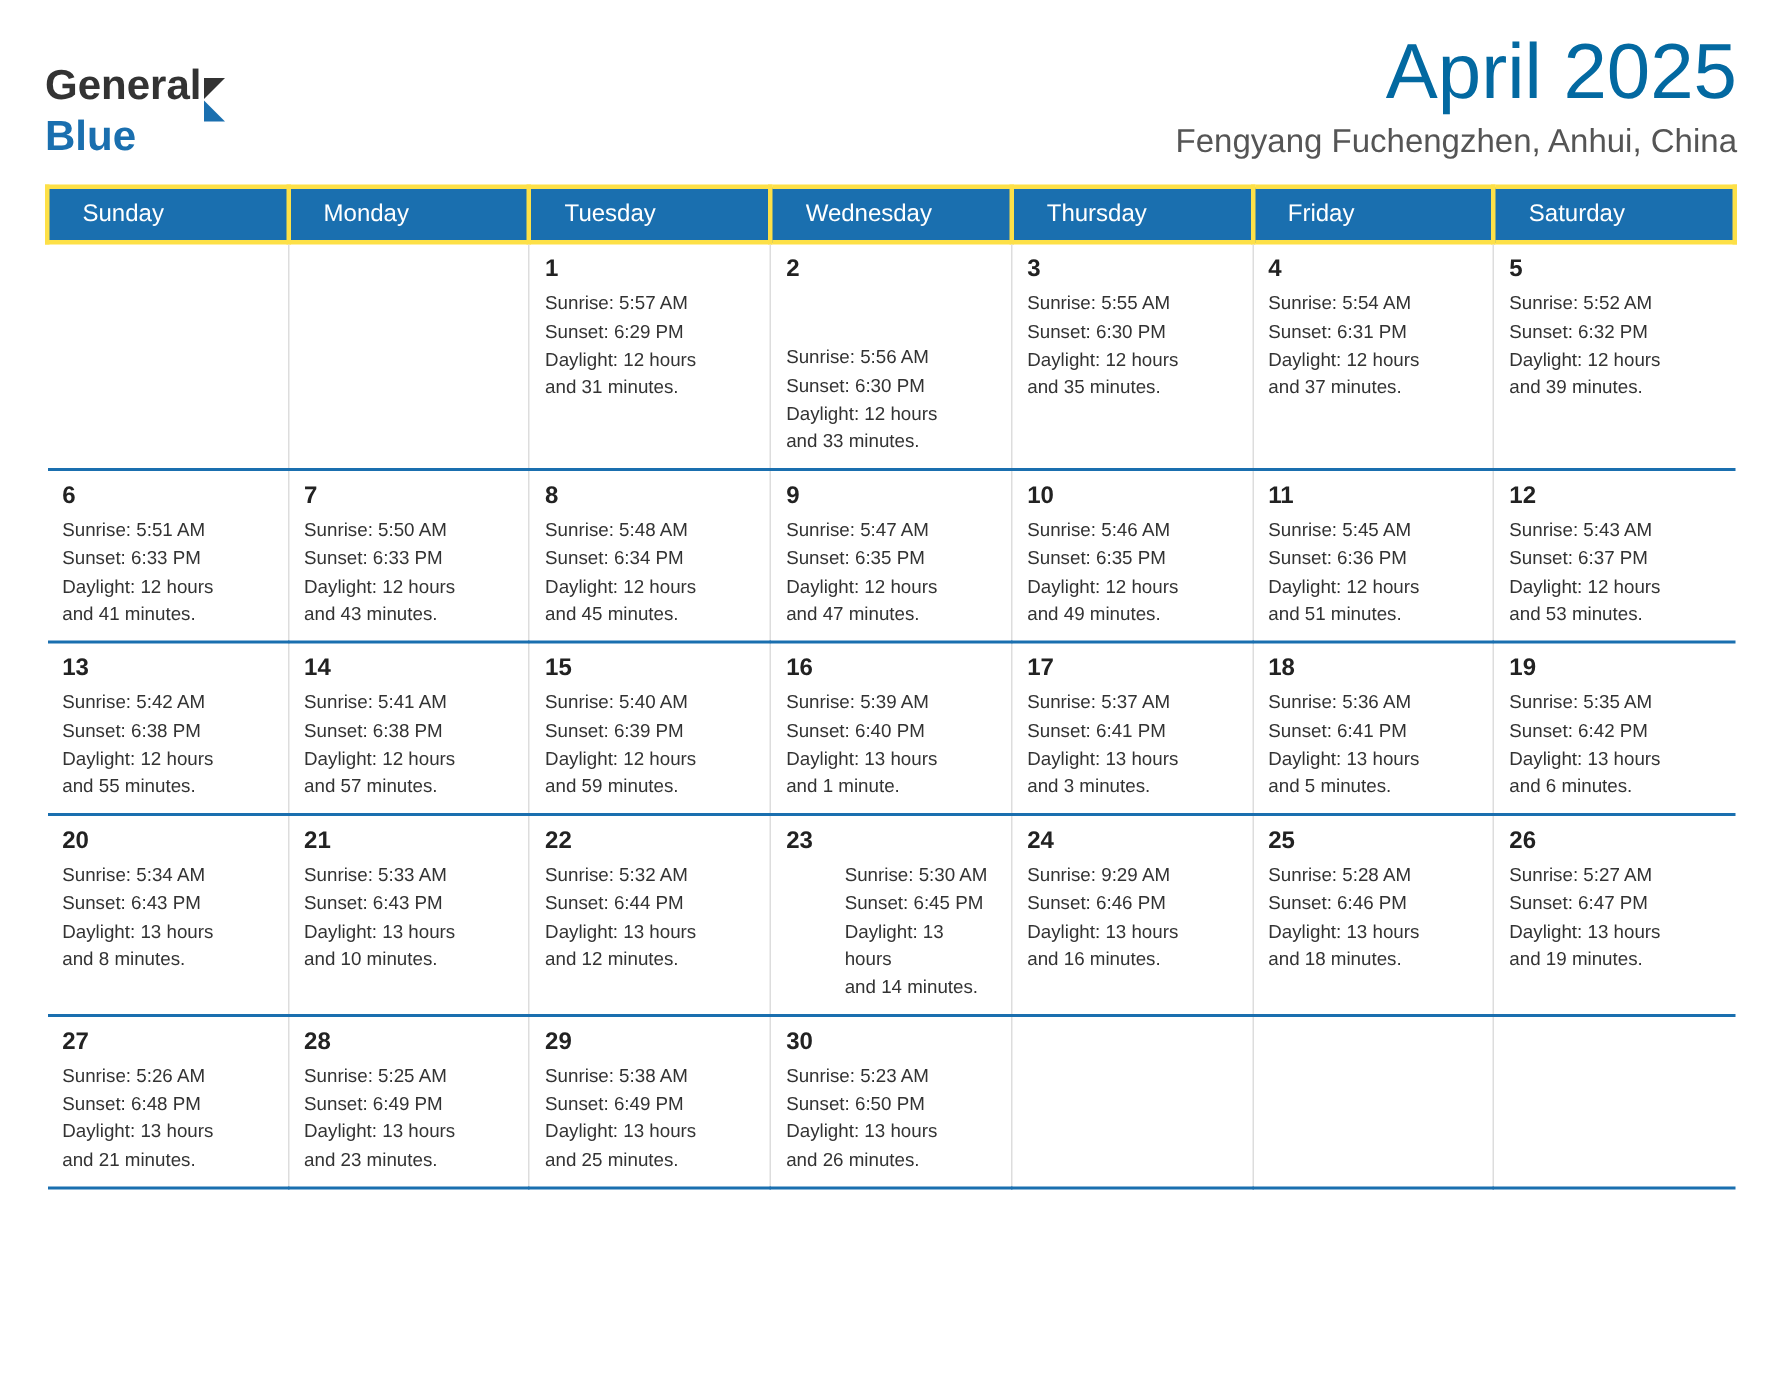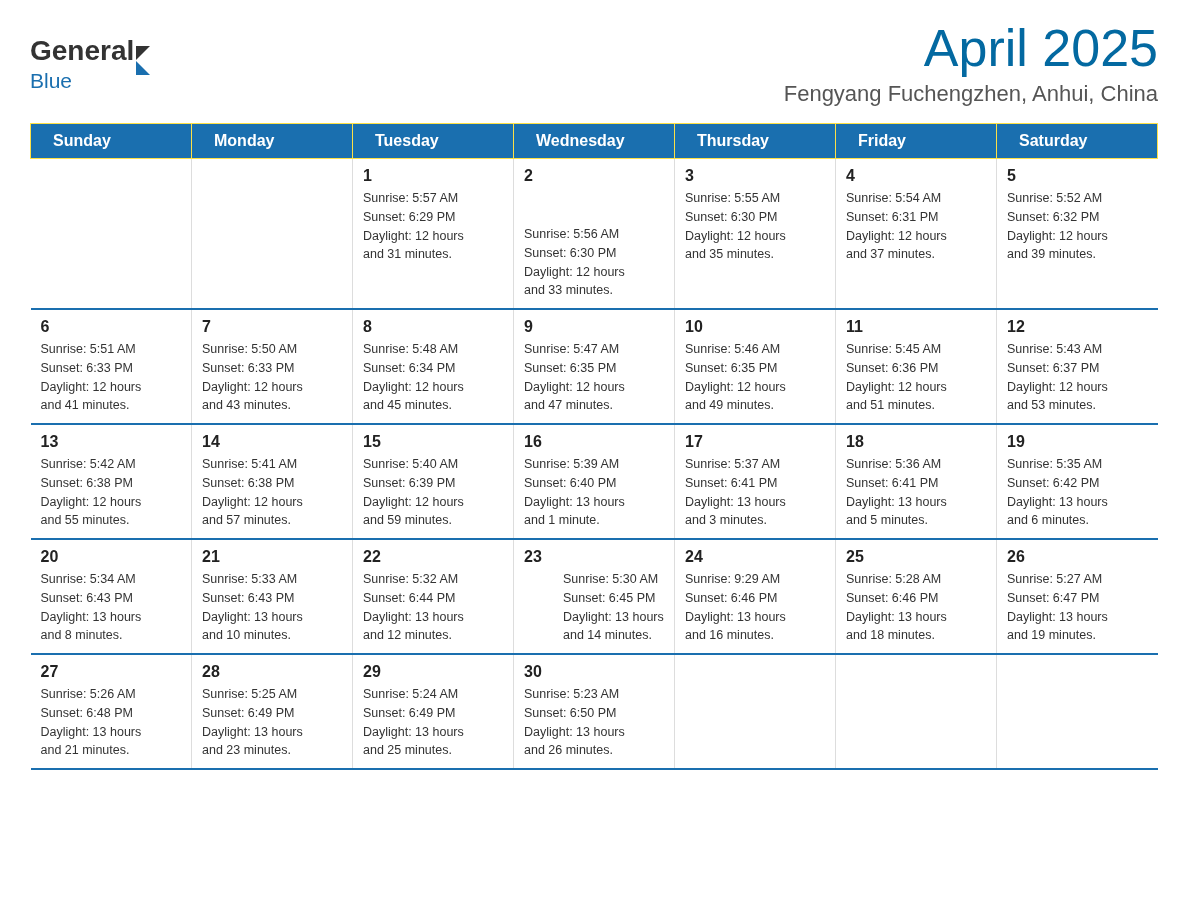"General" .header { align-items: center -> flex-end }
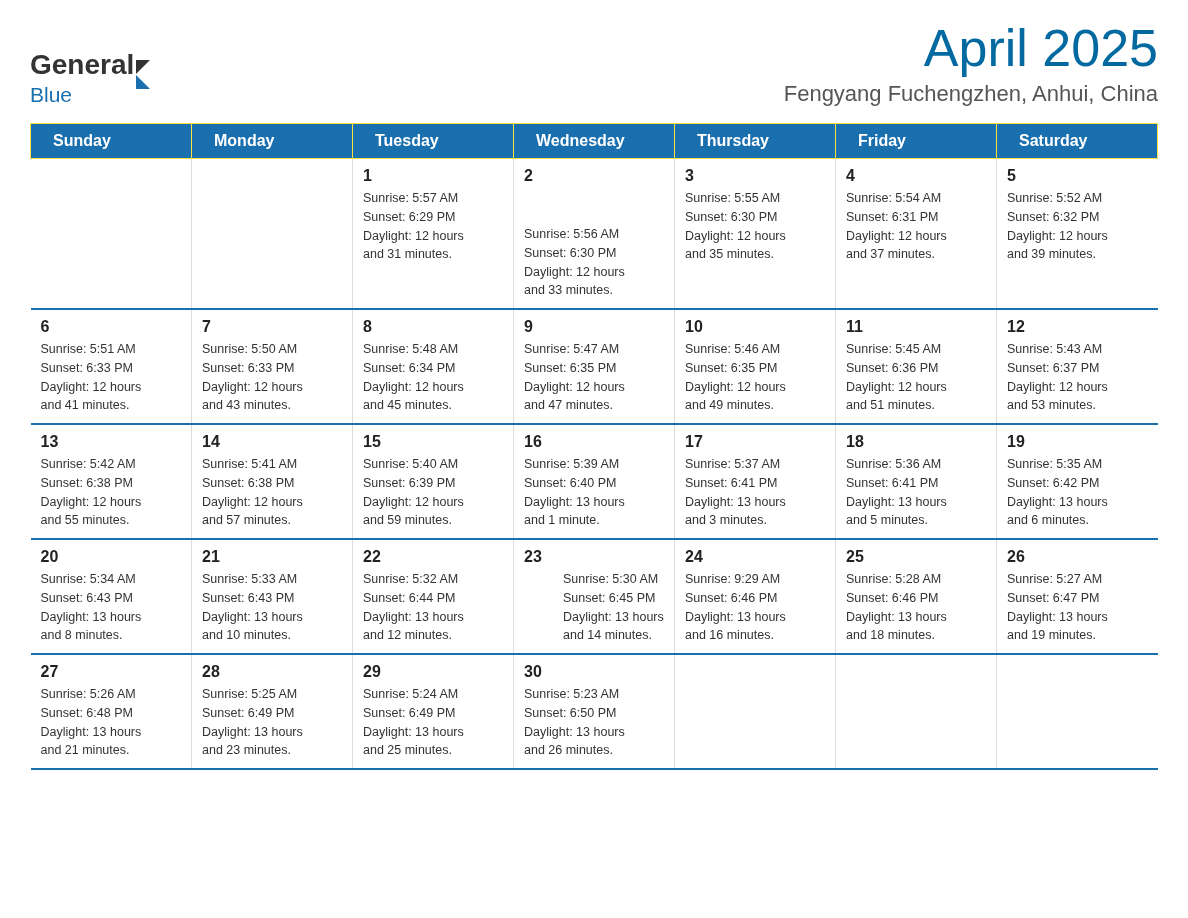"Blue" .logo-text-blue { font-size: 21px -> 28px; font-weight: normal -> bold }
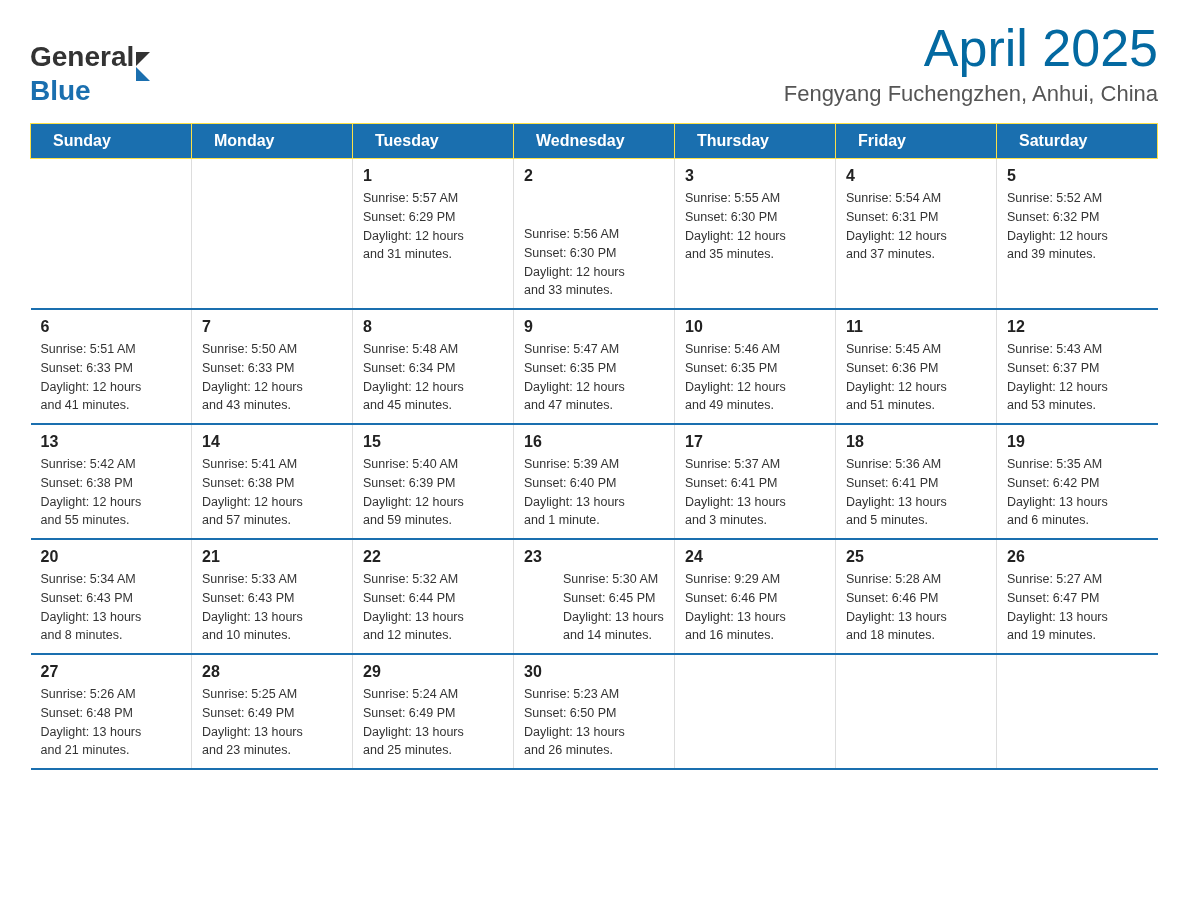"Sunday" thead th { border: 1px solid #fde047 -> 3px solid #fde047; font-weight: bold -> normal }
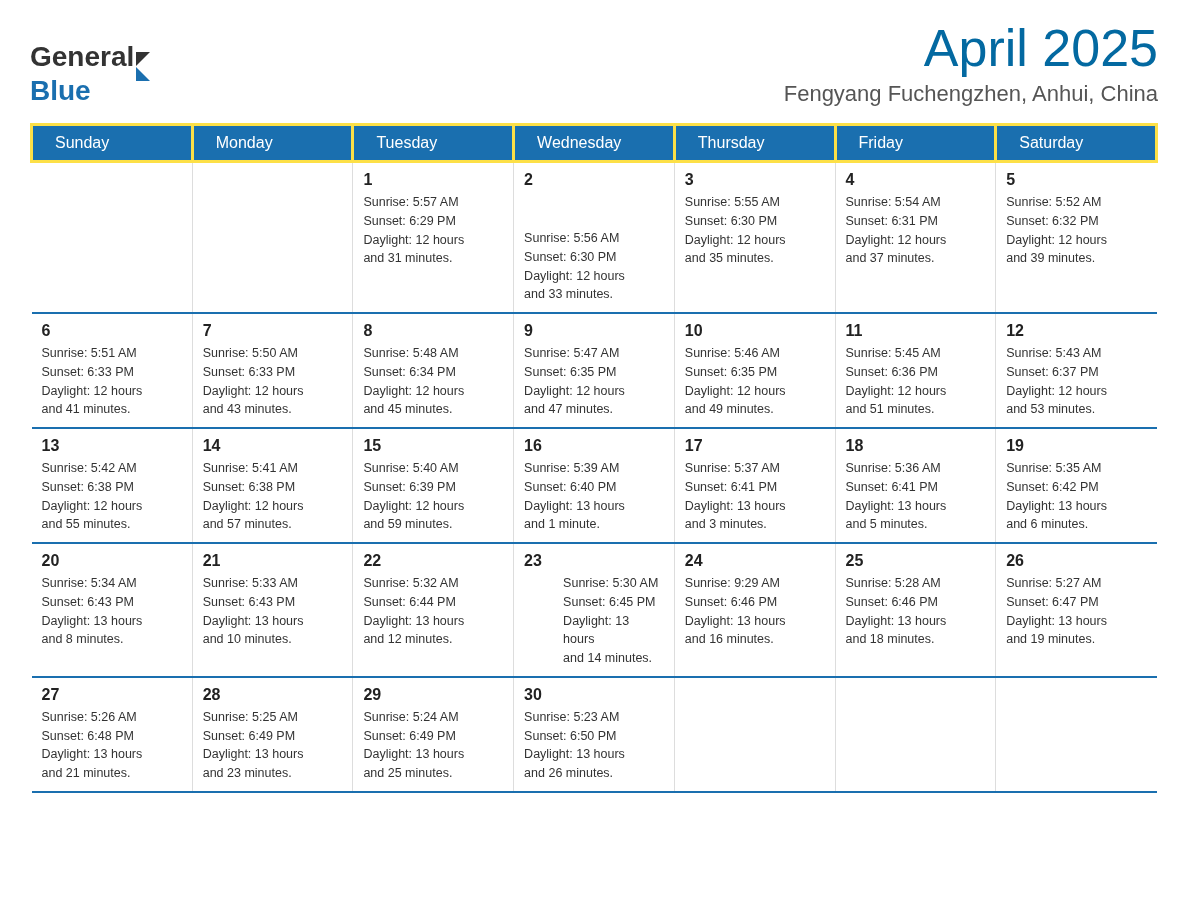"Sunrise: 5:24 AM" div.day-info { text: 5:24 -> 5:38 }
